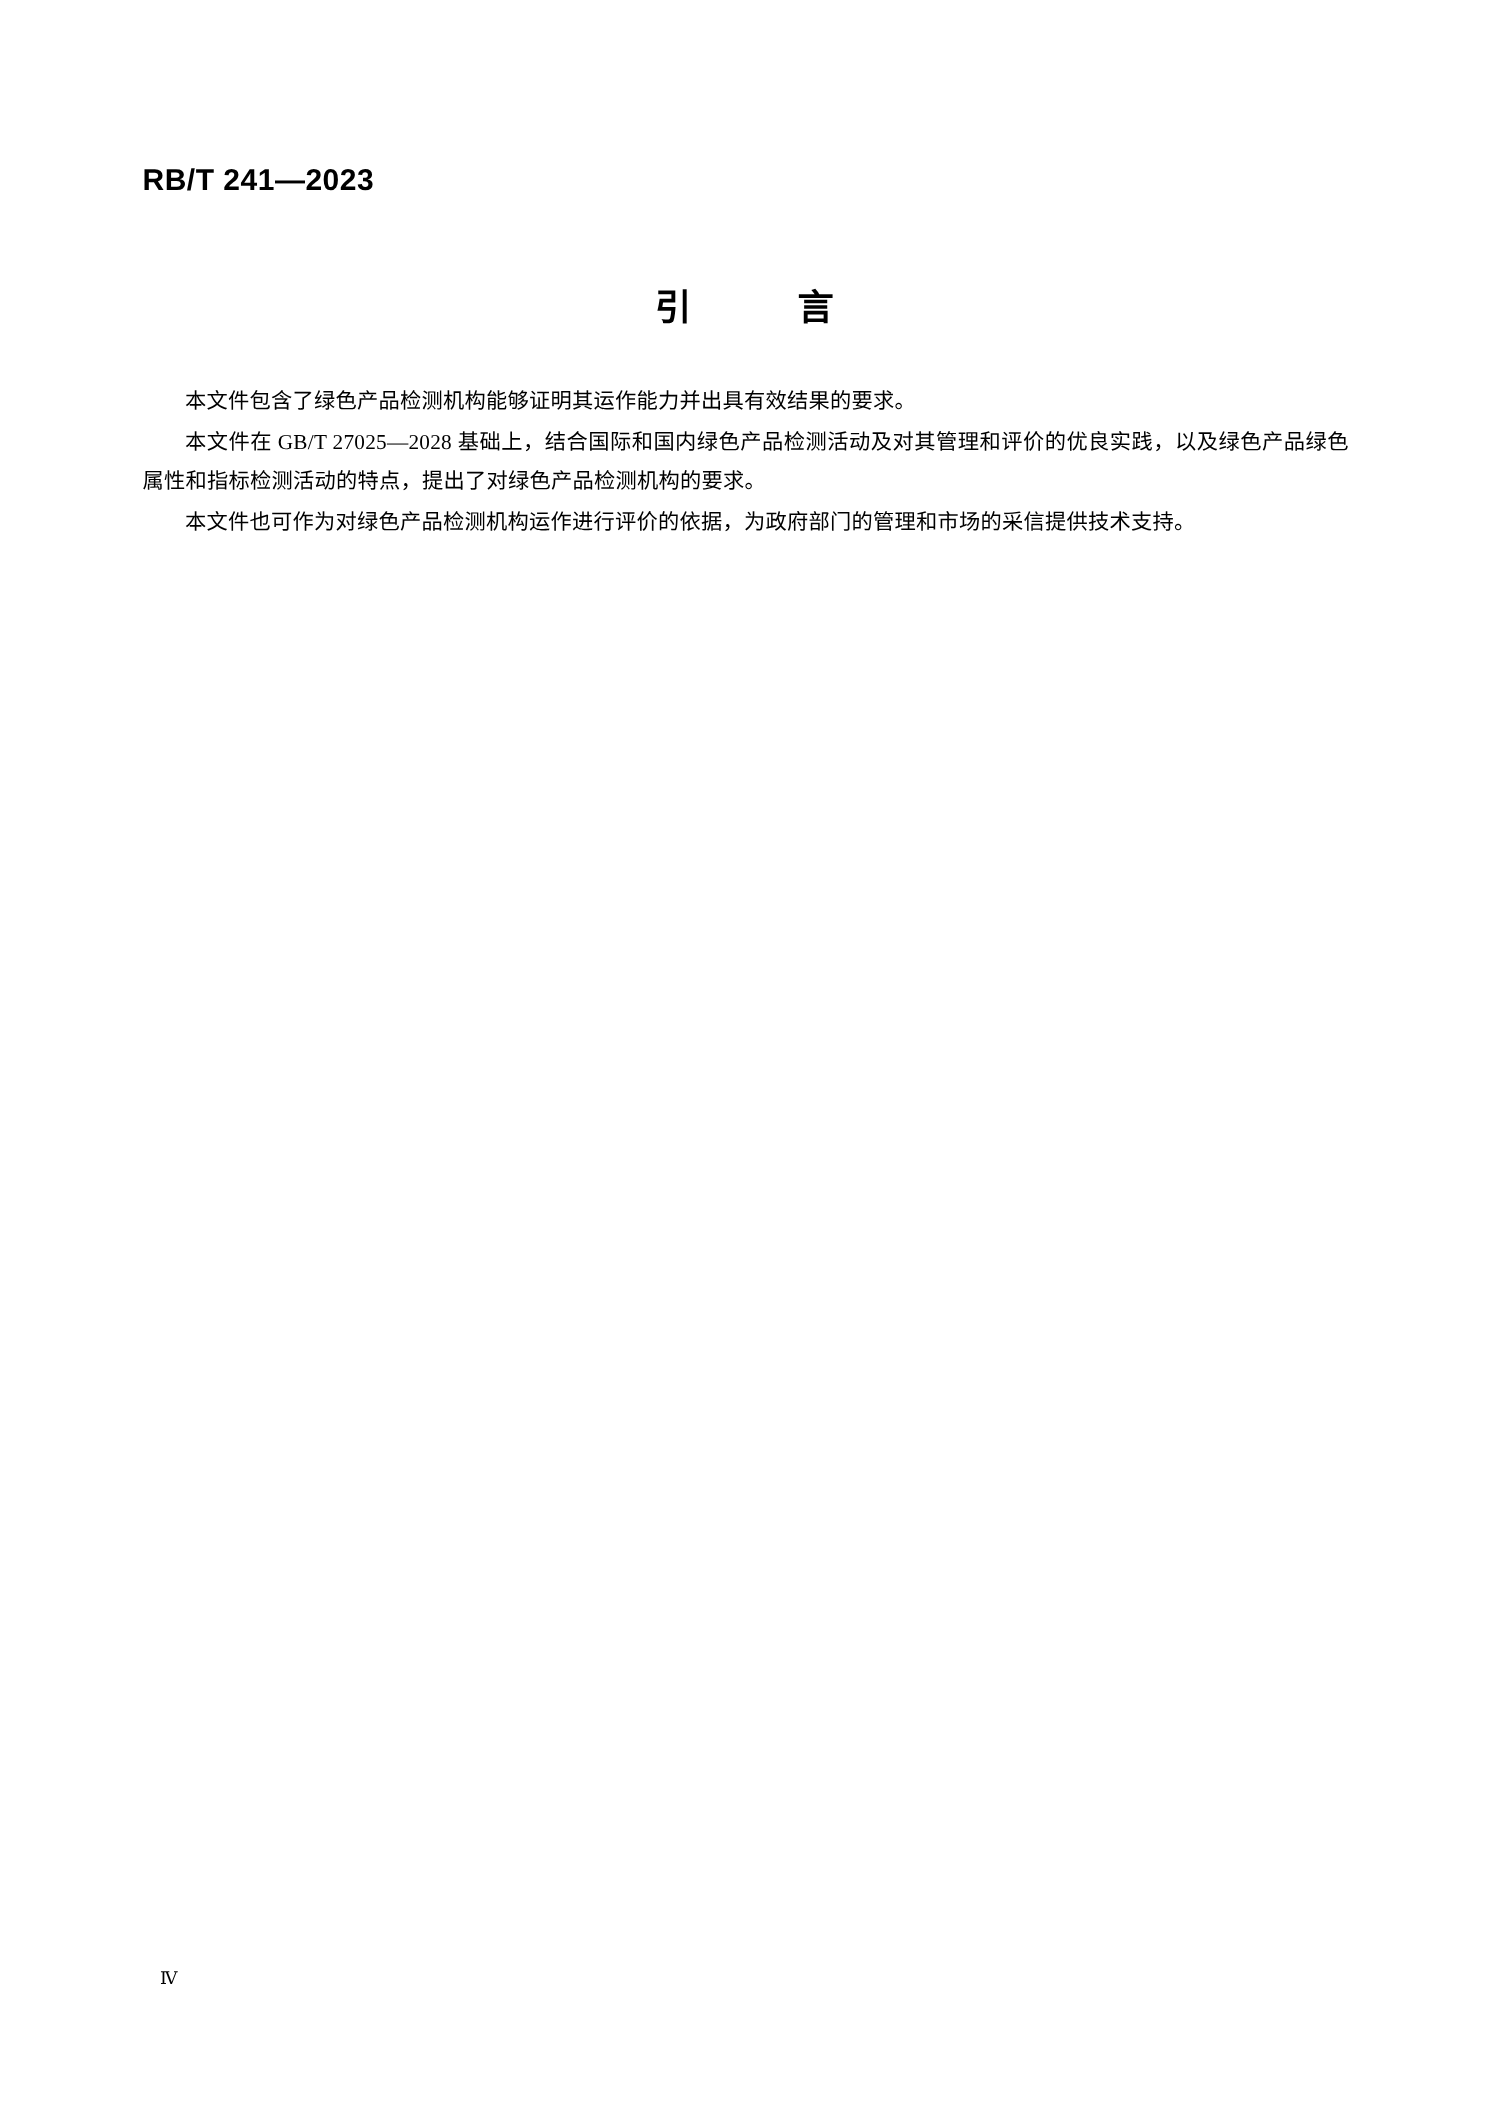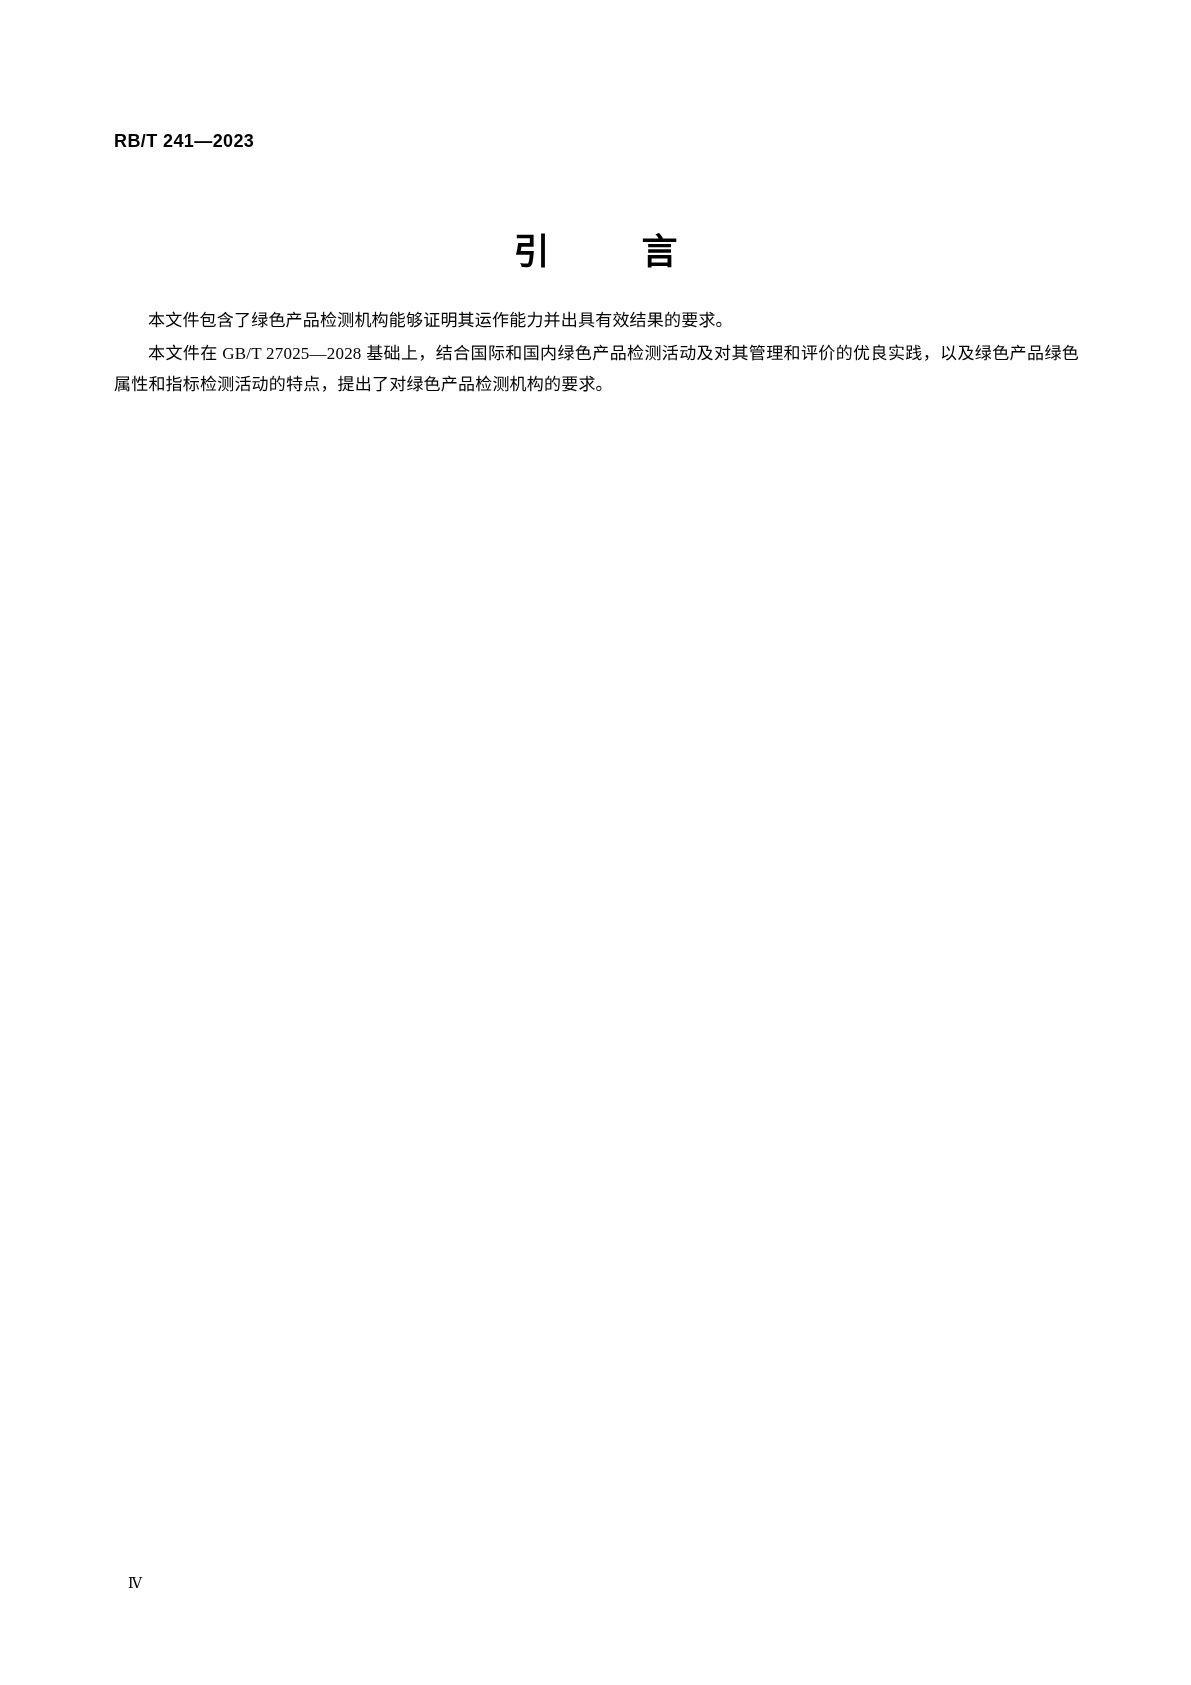"RB/T 241—2023" .header-std-no { font-size: 18px -> 24px }
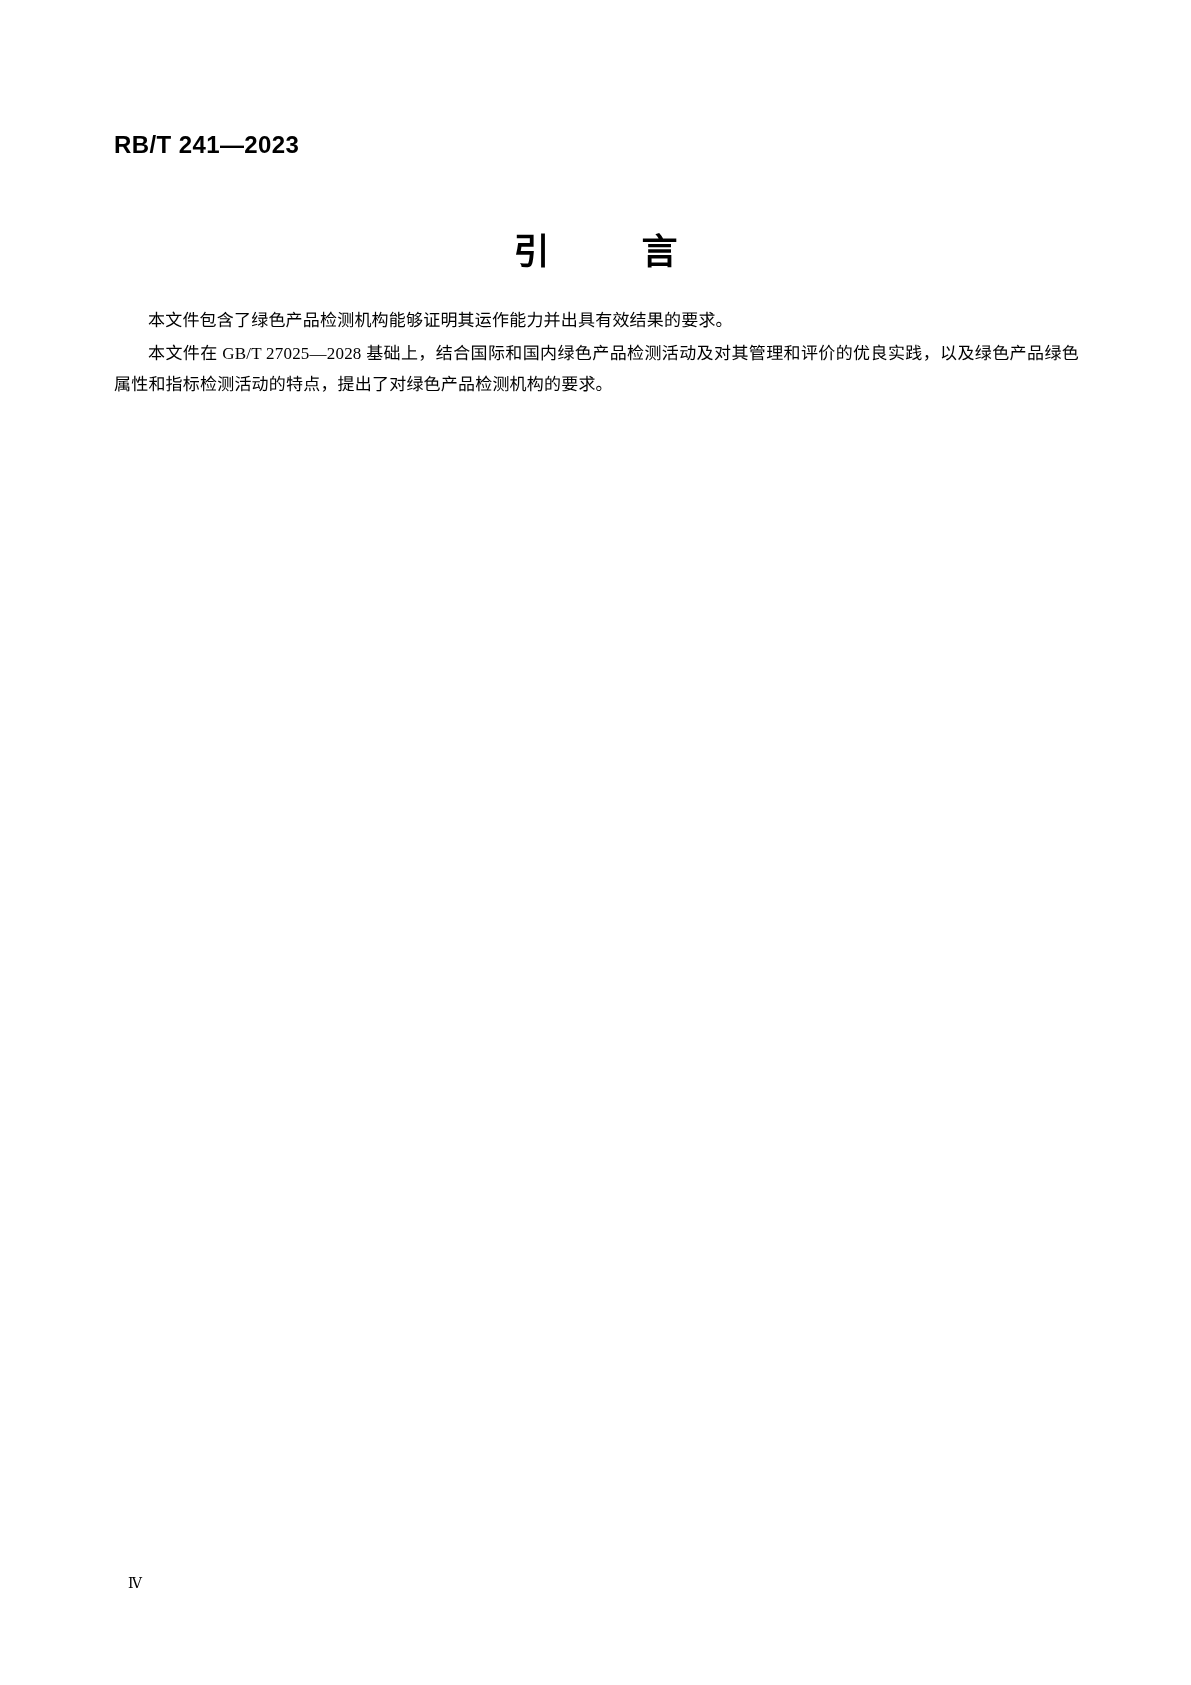"引 言" .doc-title { font-size: 36px -> 29px }
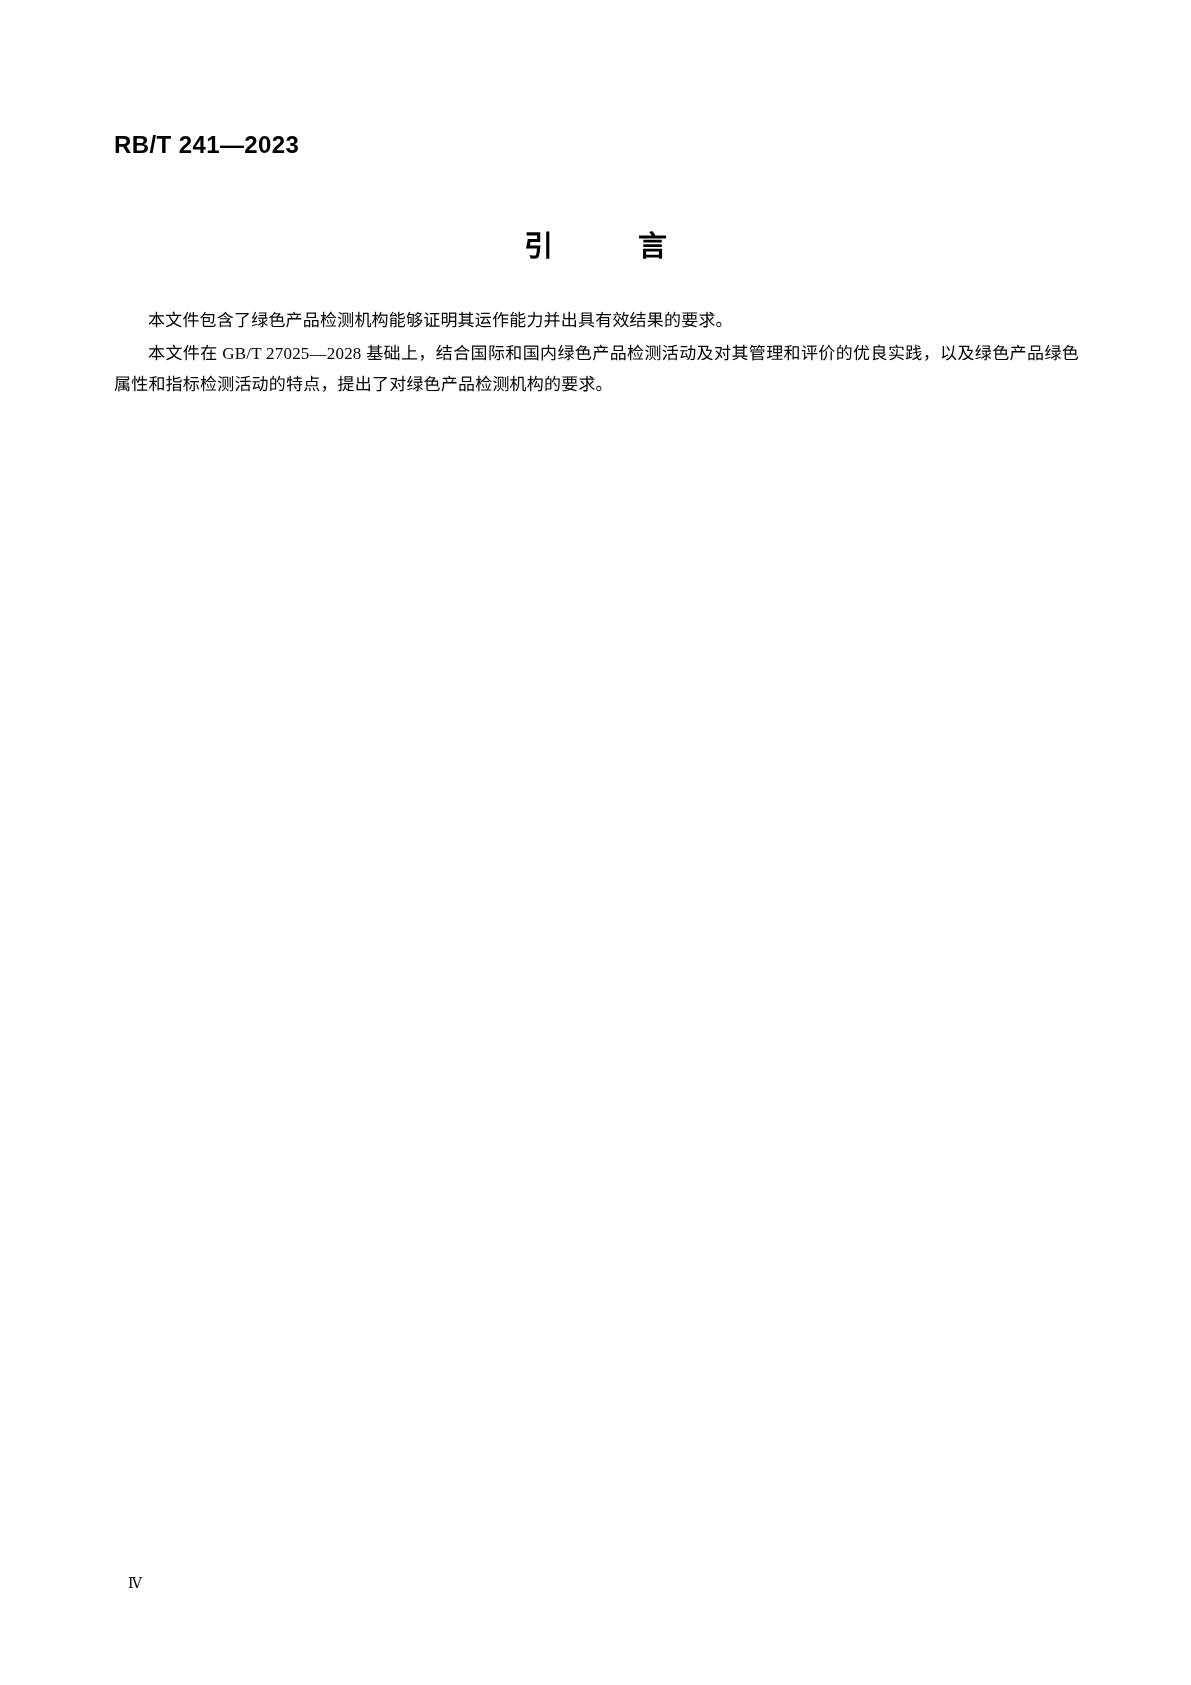"本文件也可作为对绿色产品检测机构运作进行评价的依据，为政府部门的管理和市场的采信" p.para { html: none -> <p>本文件也可作为对绿色产品检测机构运作进行评价的依据，为政府部门的管理和市场的采信提供技术支持。</p> }
